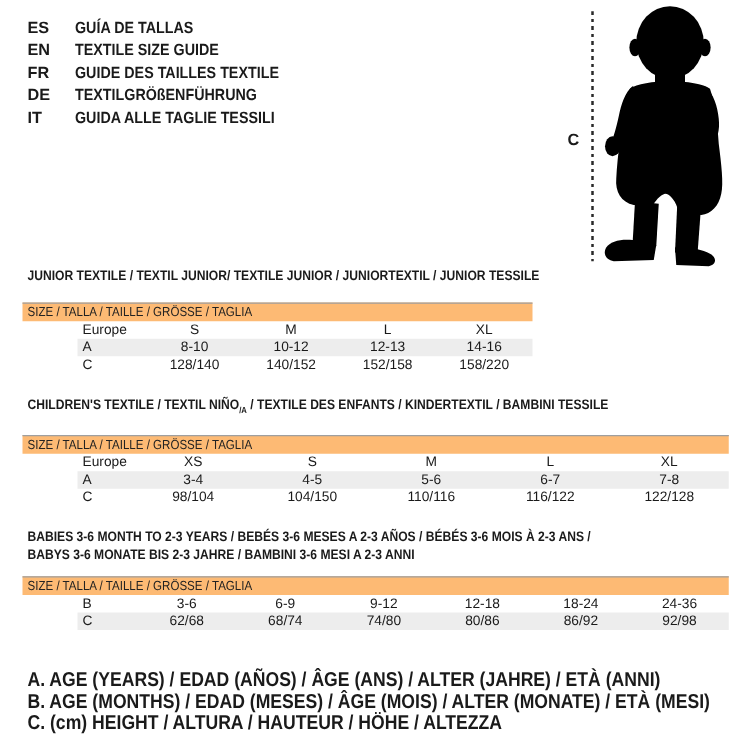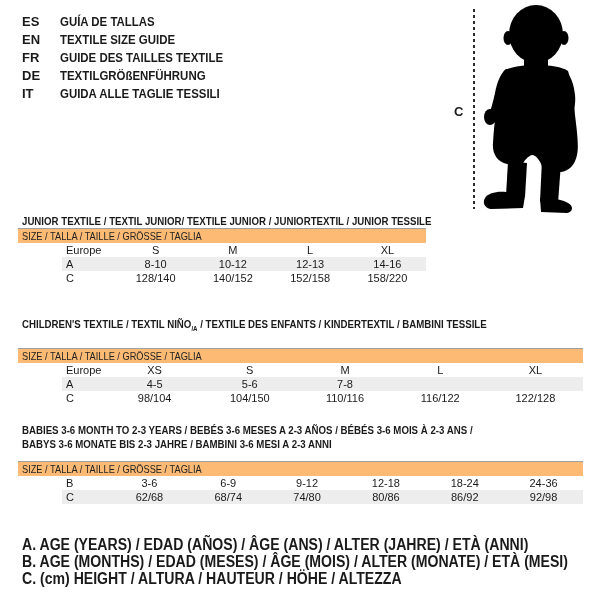"JUNIOR TEXTILE / TEXTIL JUNIOR/" .s1 .sec-title { margin-bottom: none -> 14px }
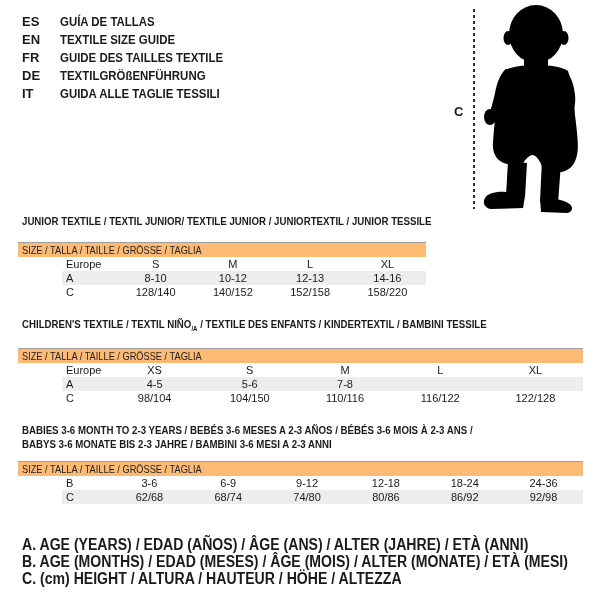"3-4" span.cell { html: none -> <span>3-4</span> }
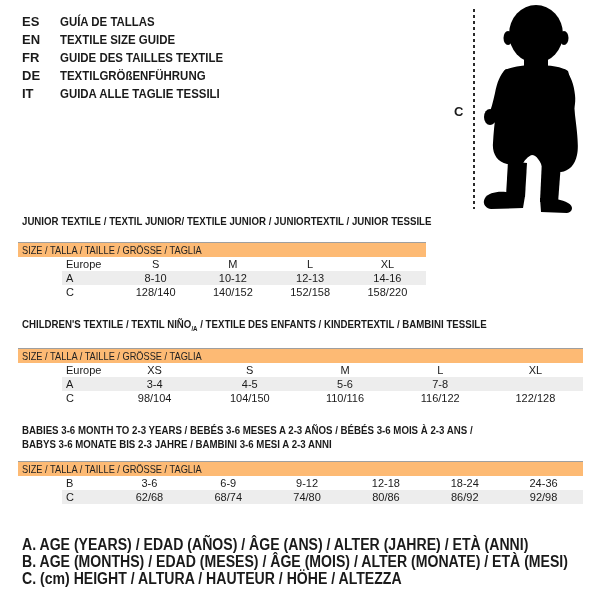"6-7" span.cell { html: none -> <span>6-7</span> }
